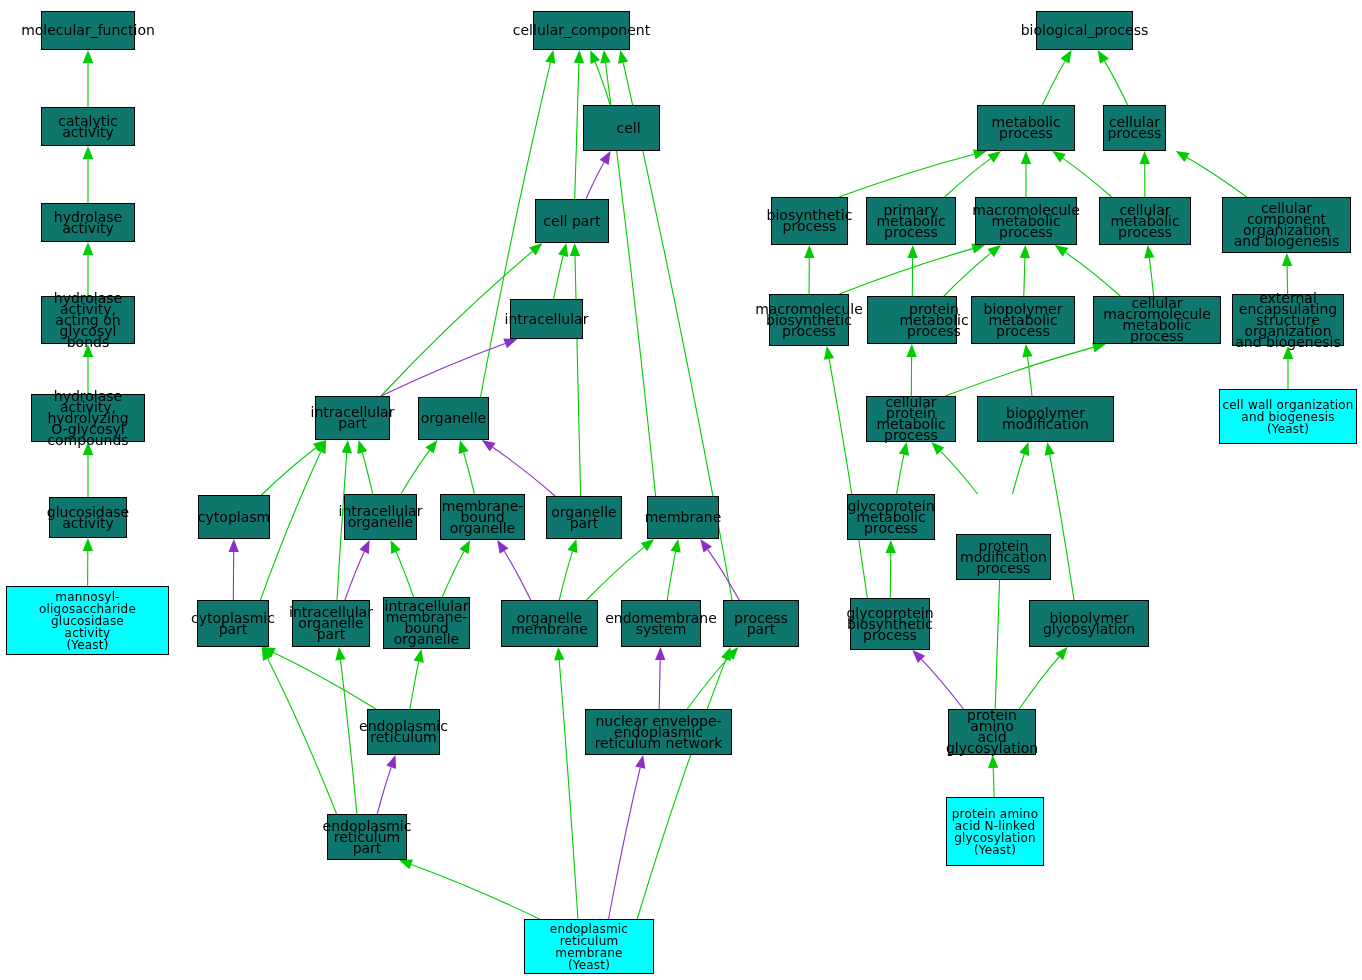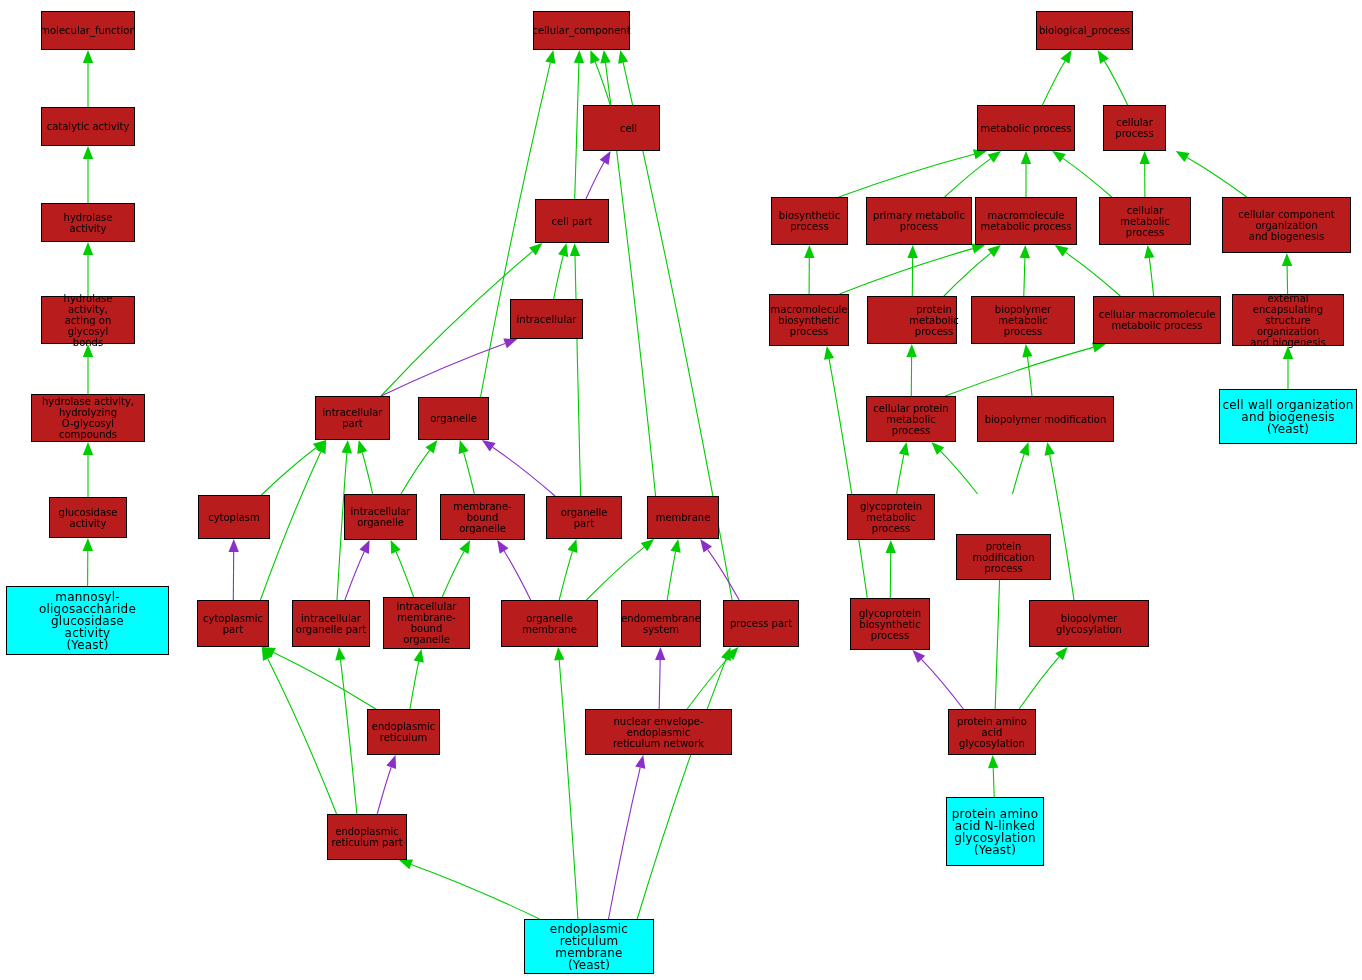"molecular_function" .node { background: #b91c1c -> #0f766e; font-size: 10px -> 14px }
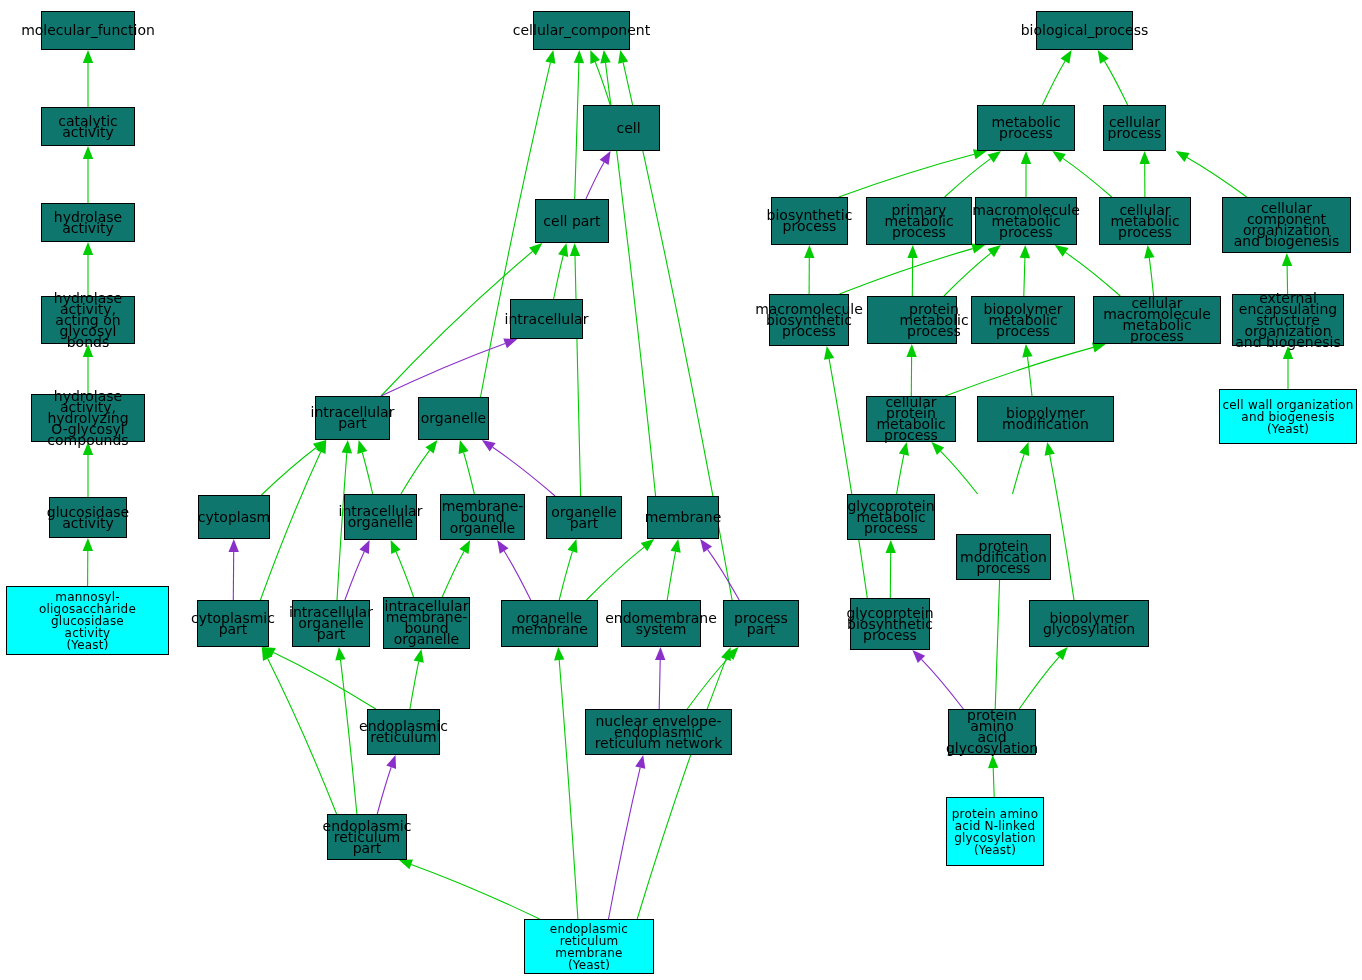"primary metabolic" div.node { width: 106px -> 90px }
